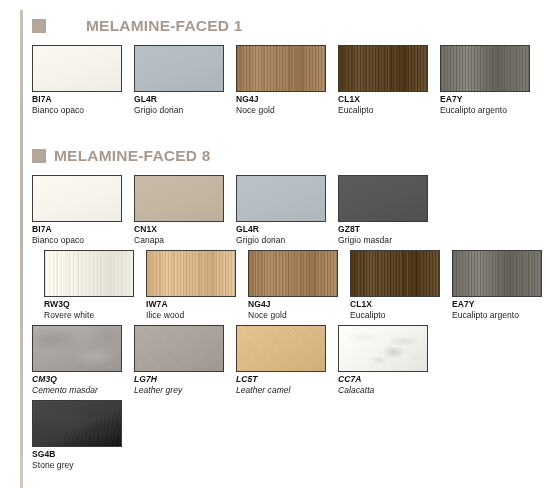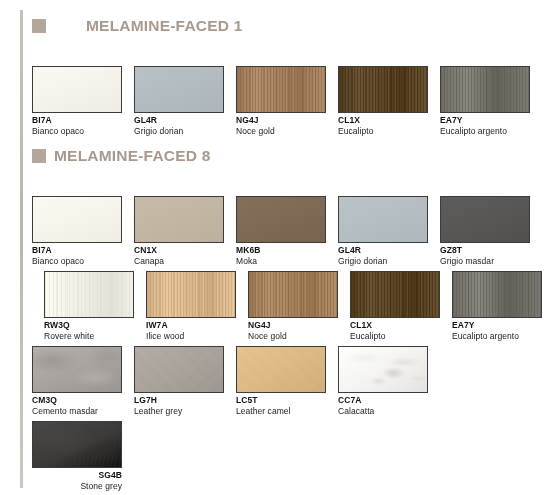"BI7A" .swatch-row { margin-top: 21px -> none }
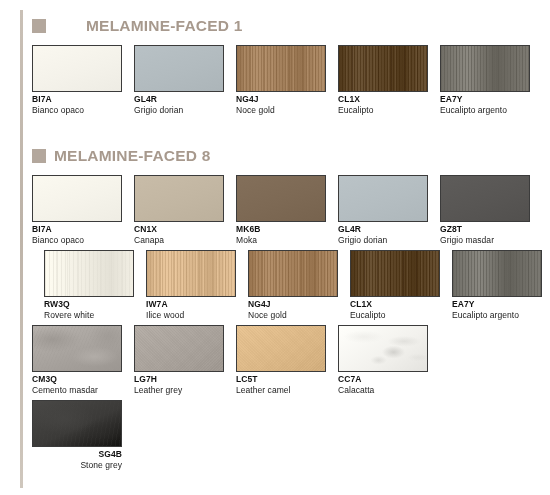"MK6B" div.swatch-cell { html: <div> <div> <div></div> </div> <div>MK6B</div> <div>Moka</div> </div> -> none }
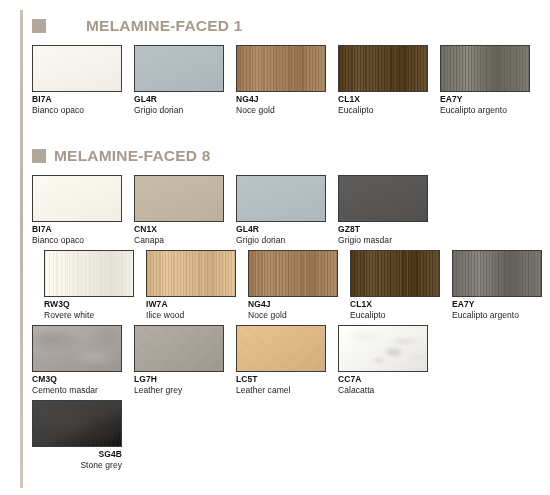"CM3Q" div.swatch-row { font-style: none -> italic }
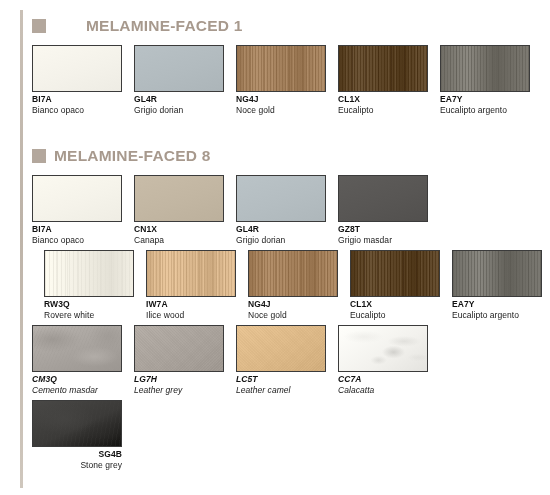"SG4B" div.swatch-row { text-align: right -> none }
